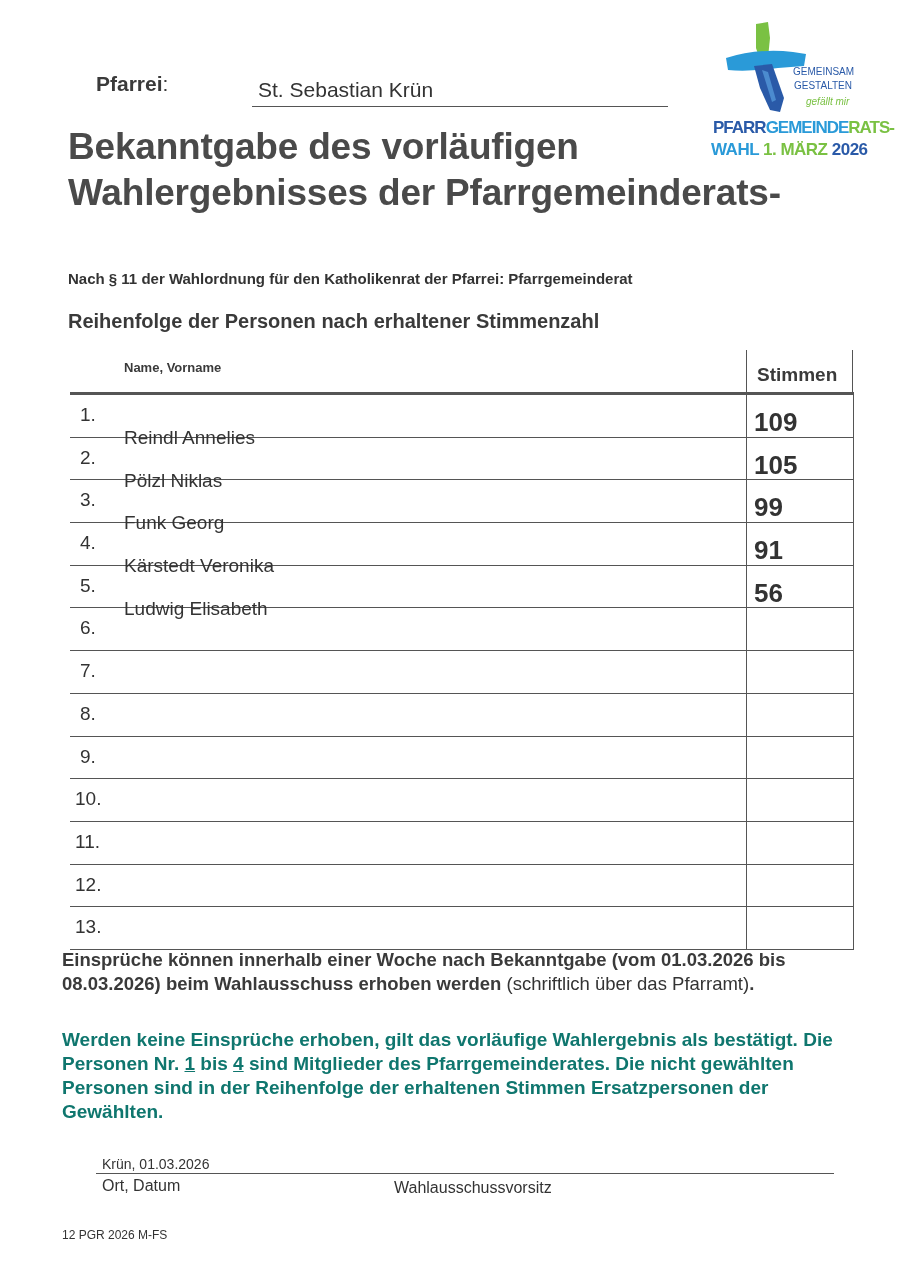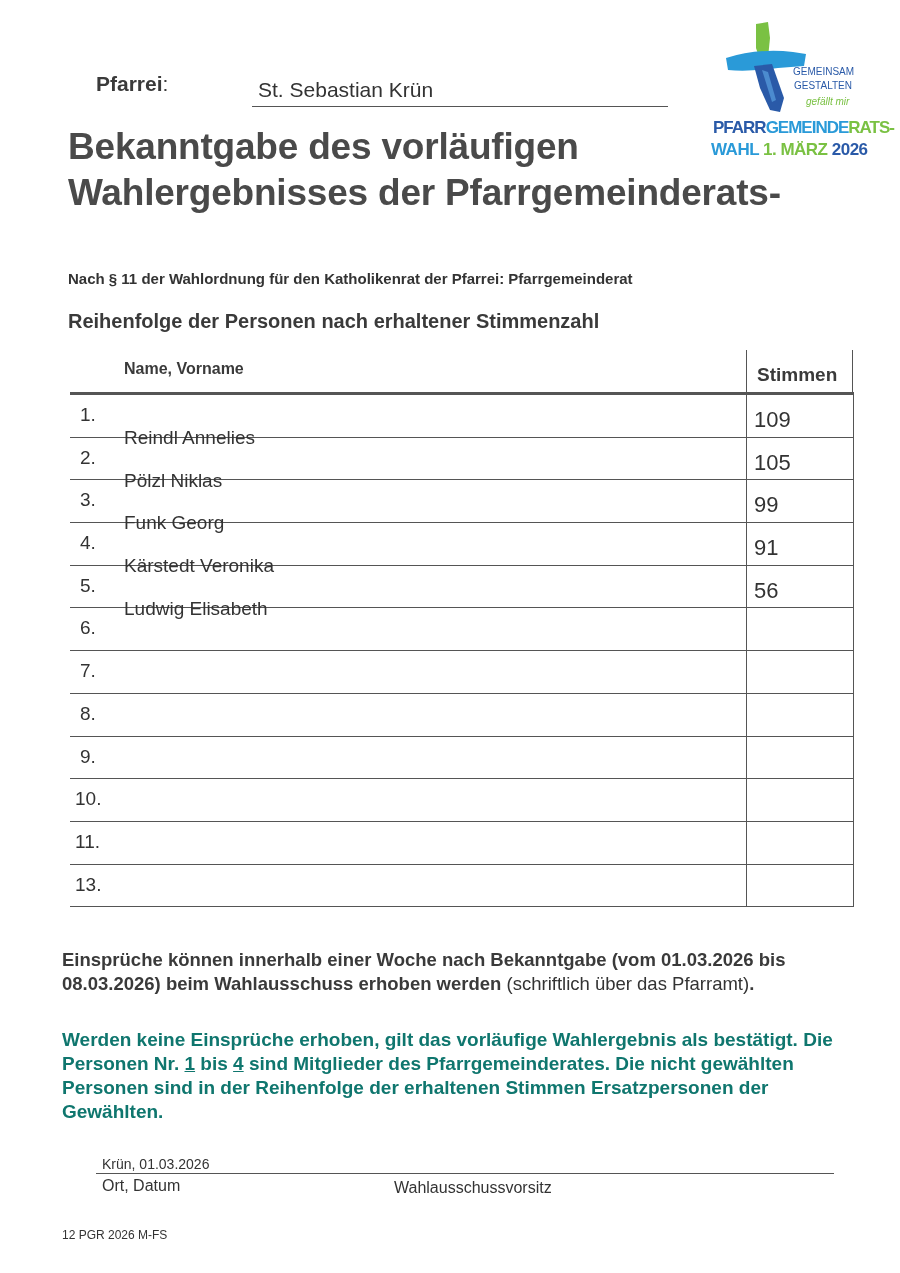"Name, Vorname" .tbl-head .col-name { font-size: 16px -> 13px }
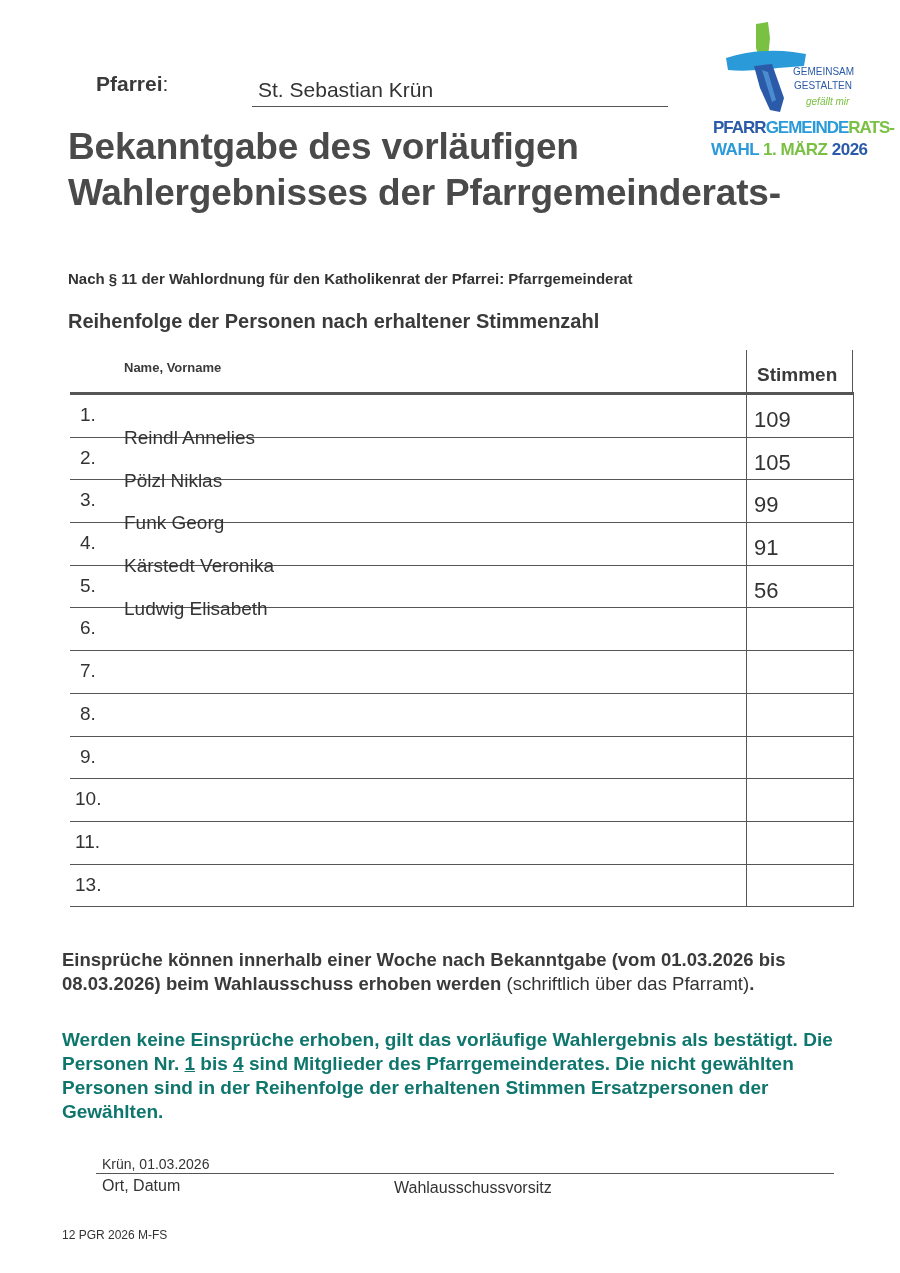"109" .row .stim span { font-size: 22px -> 26px; font-weight: none -> bold }
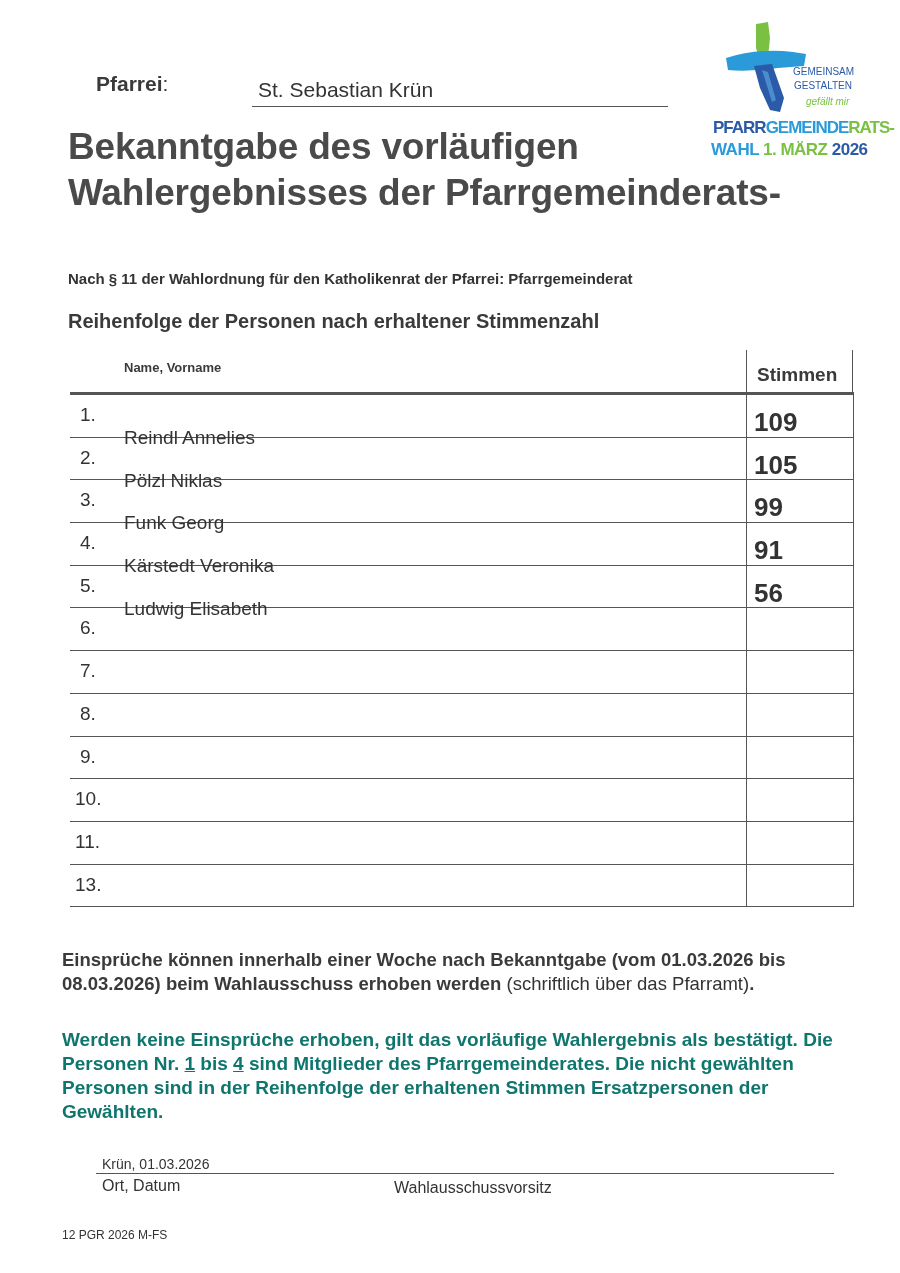"12." div.row { html: none -> <div> <span>12.</span> <span></span> <span> <span></span> </span> </div> }
